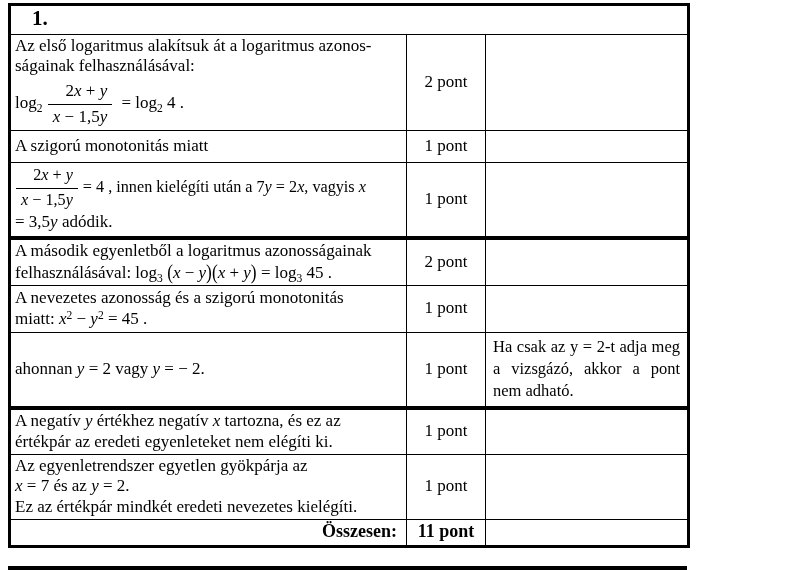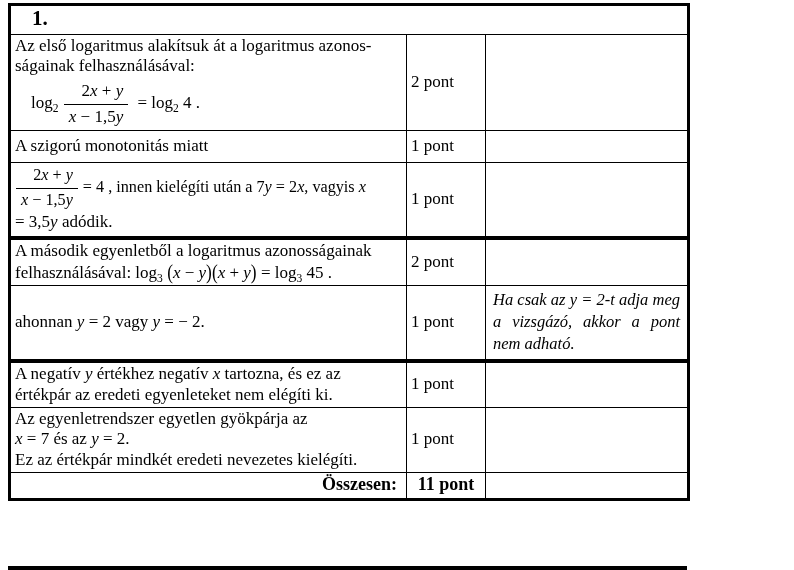"2 pont" .pts { text-align: none -> center }
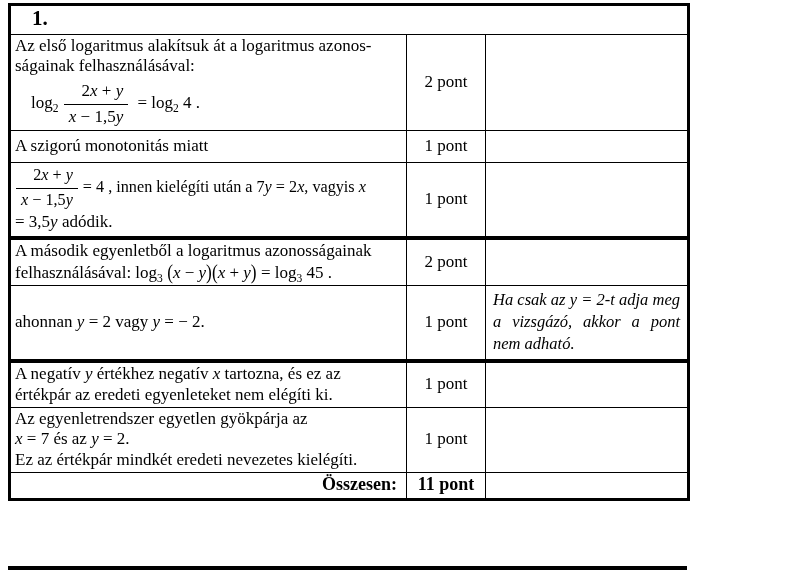"log2" .eqline { margin-left: 16px -> none }
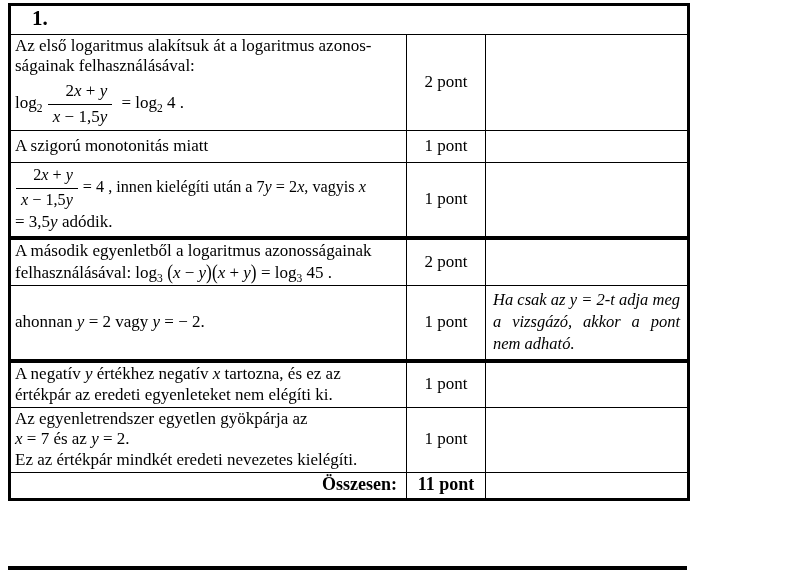"A nevezetes azonosság és a" tr { html: none -> <tr> <td> <div>A nevezetes azonosság és a szigorú monotonitás</div> <div> <span>miatt:</span> <span><i>x</i><sup>2</sup> − <i>y</i><sup>2</sup> = 45 .</span> </div> </td> <td>1 pont</td> <td></td> </tr> }
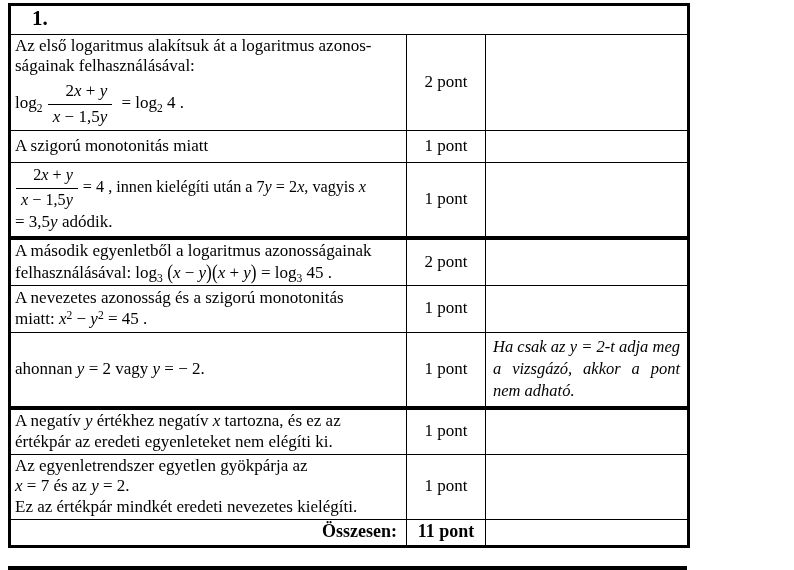"Ha csak az y =" .note { font-style: italic -> none }
